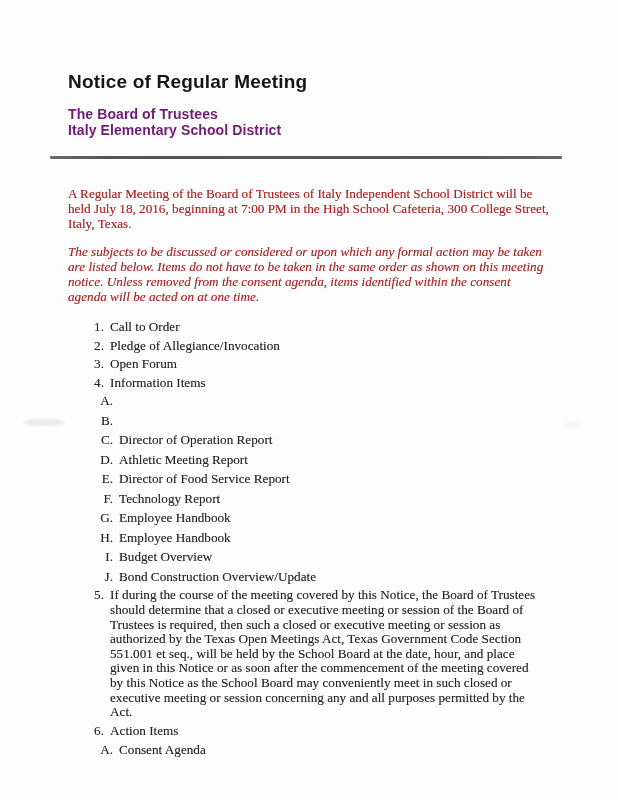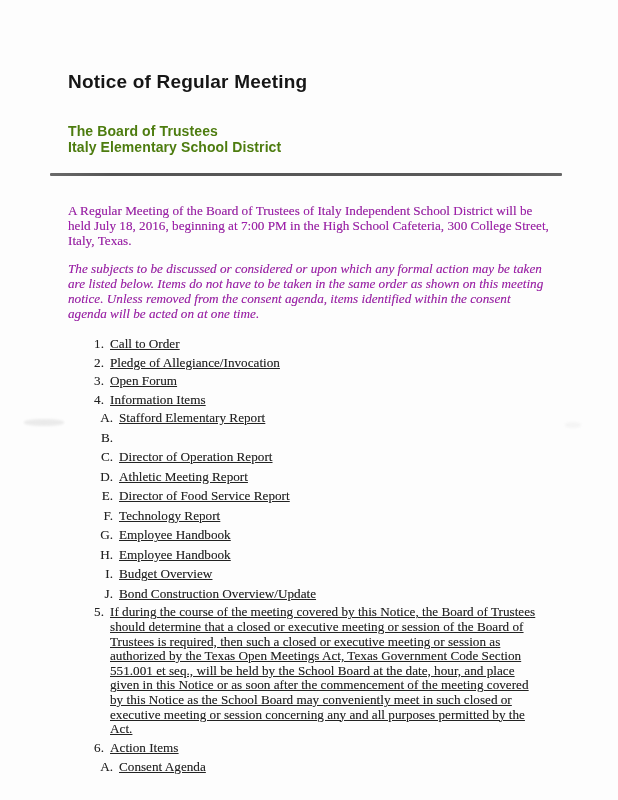"The Board of Trustees" .doc-subtitle { color: #4d7c0f -> #701a75; margin-top: 32px -> 15px }
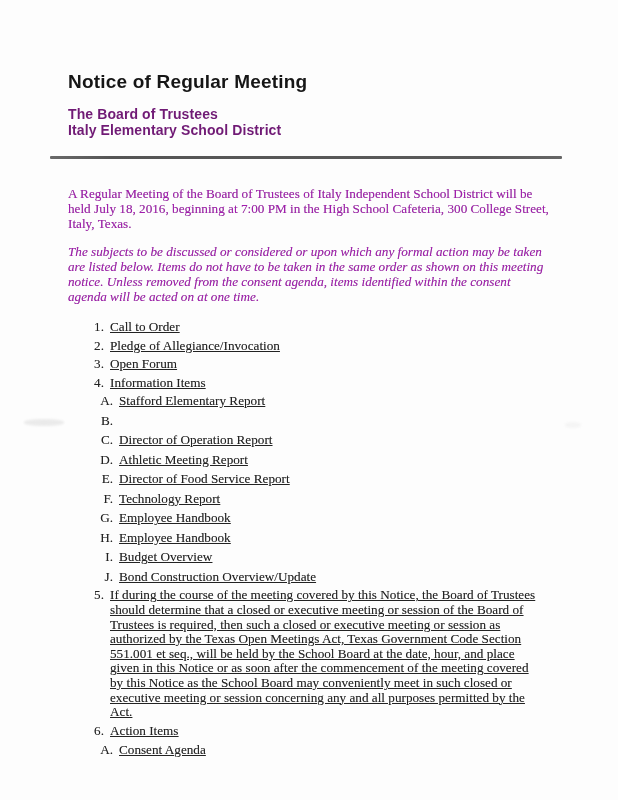"A Regular Meeting of the" .para { color: #a21caf -> #b91c1c }
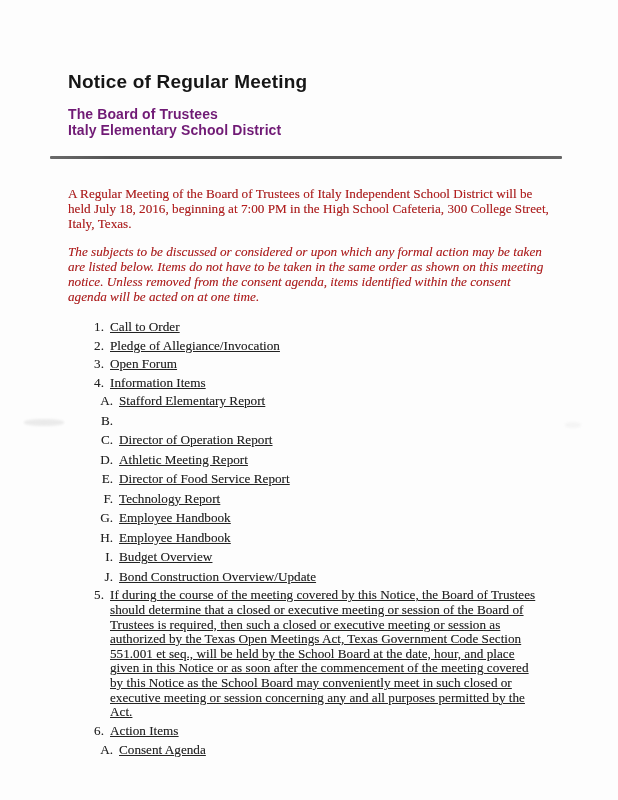"Call to Order" .item .text { text-decoration: underline -> none }
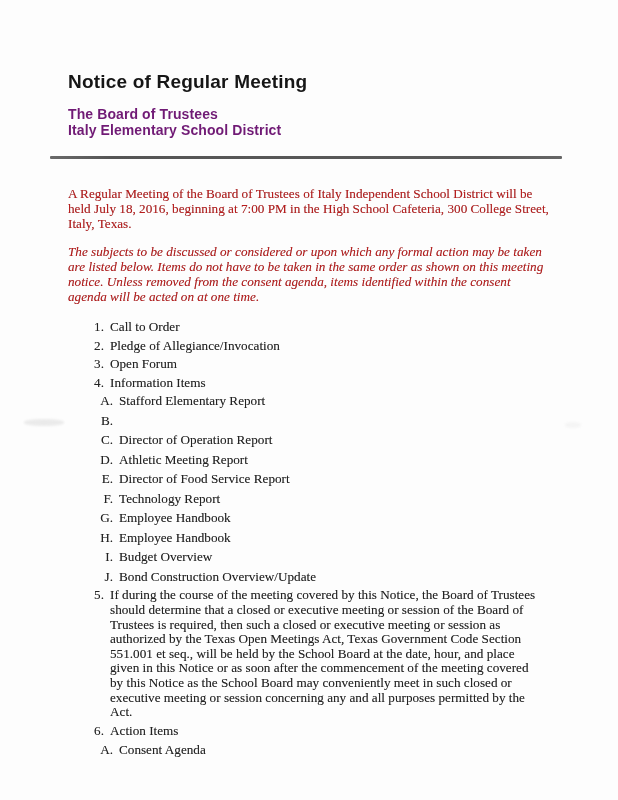"Stafford Elementary Report" span.text { html: <span>Stafford Elementary Report</span> -> none }
